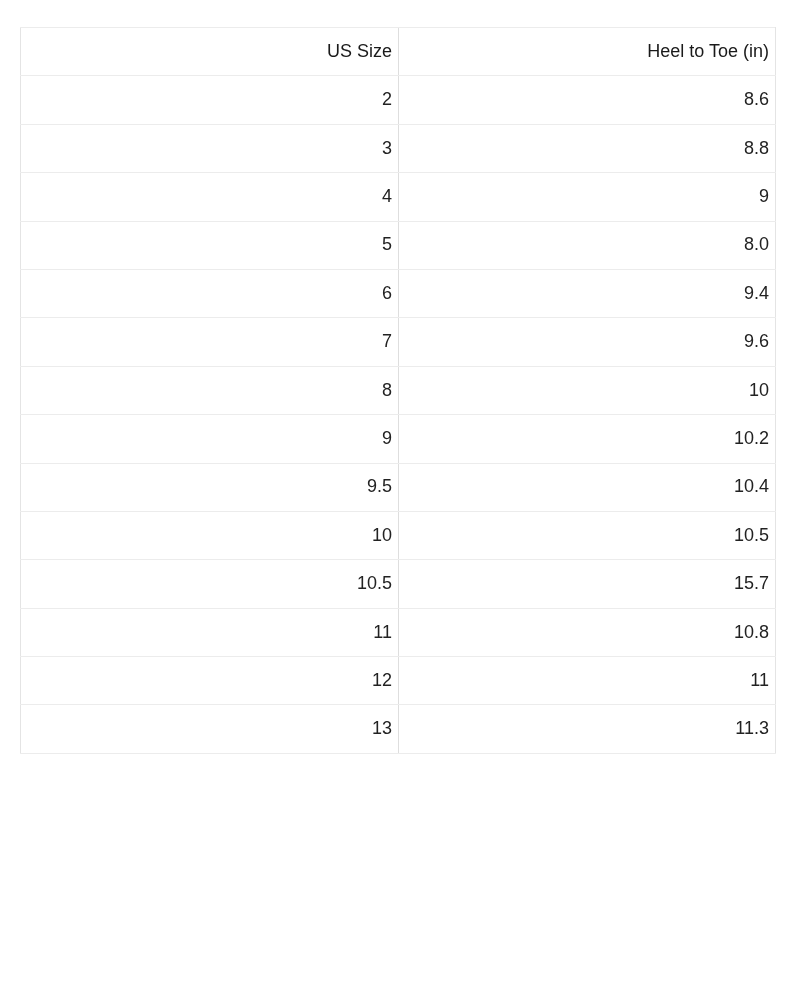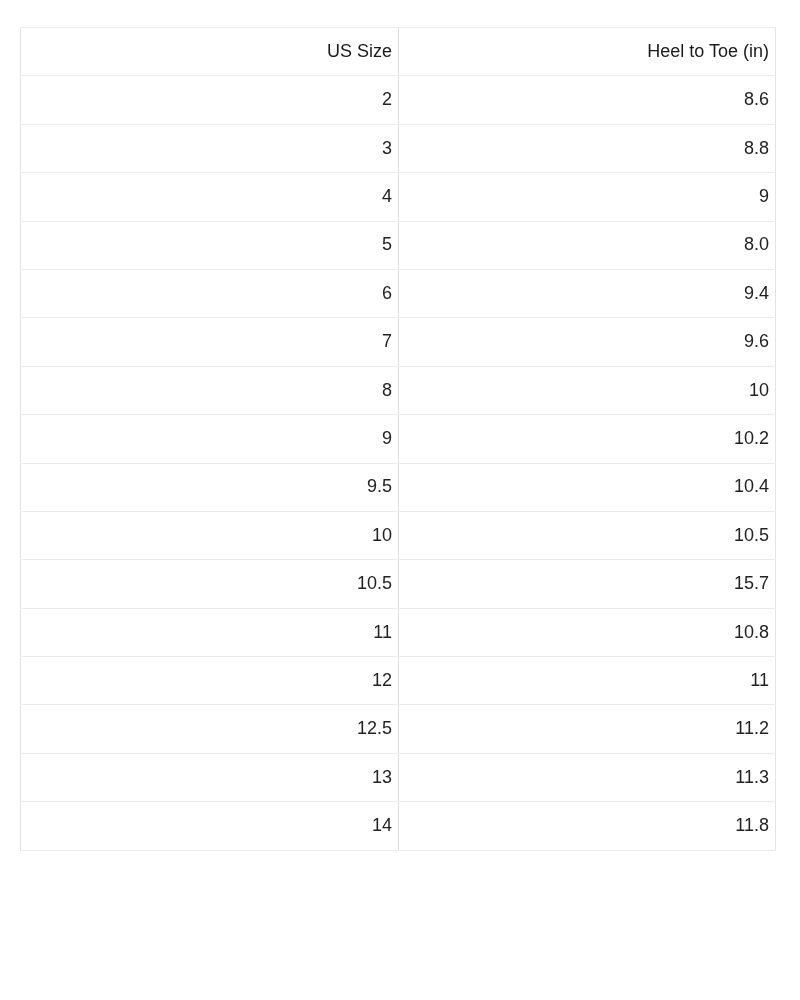"12.5" tr { html: <tr> <td>12.5</td> <td>11.2</td> </tr> -> none }
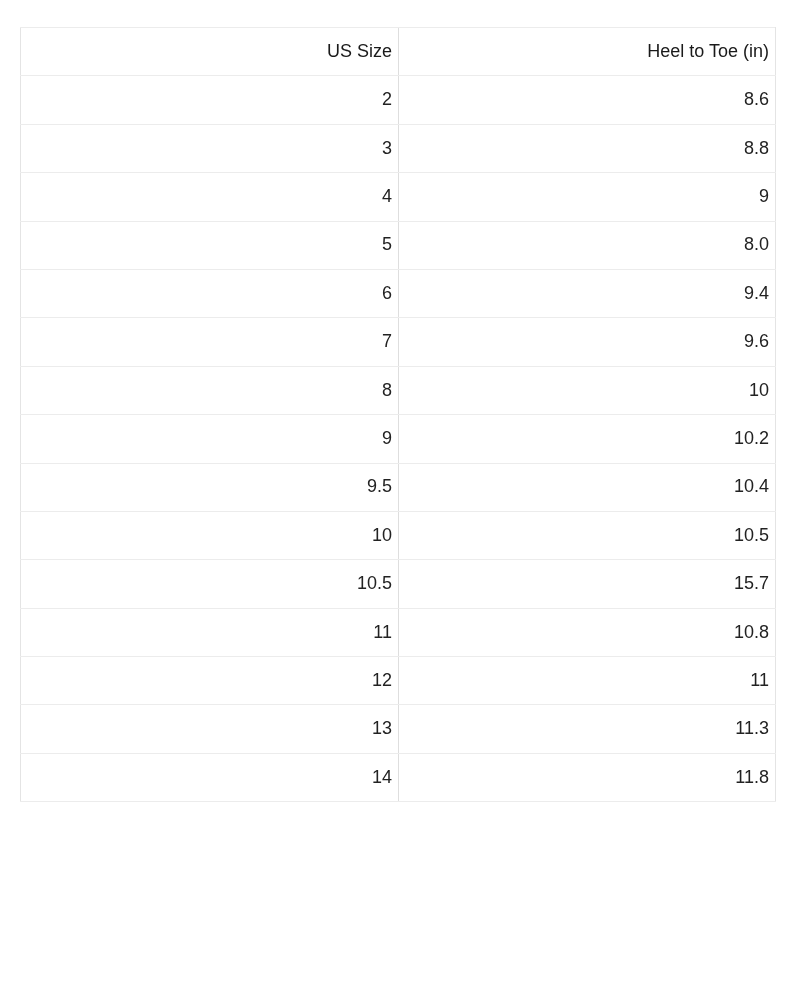"14" tr { html: <tr> <td>14</td> <td>11.8</td> </tr> -> none }
